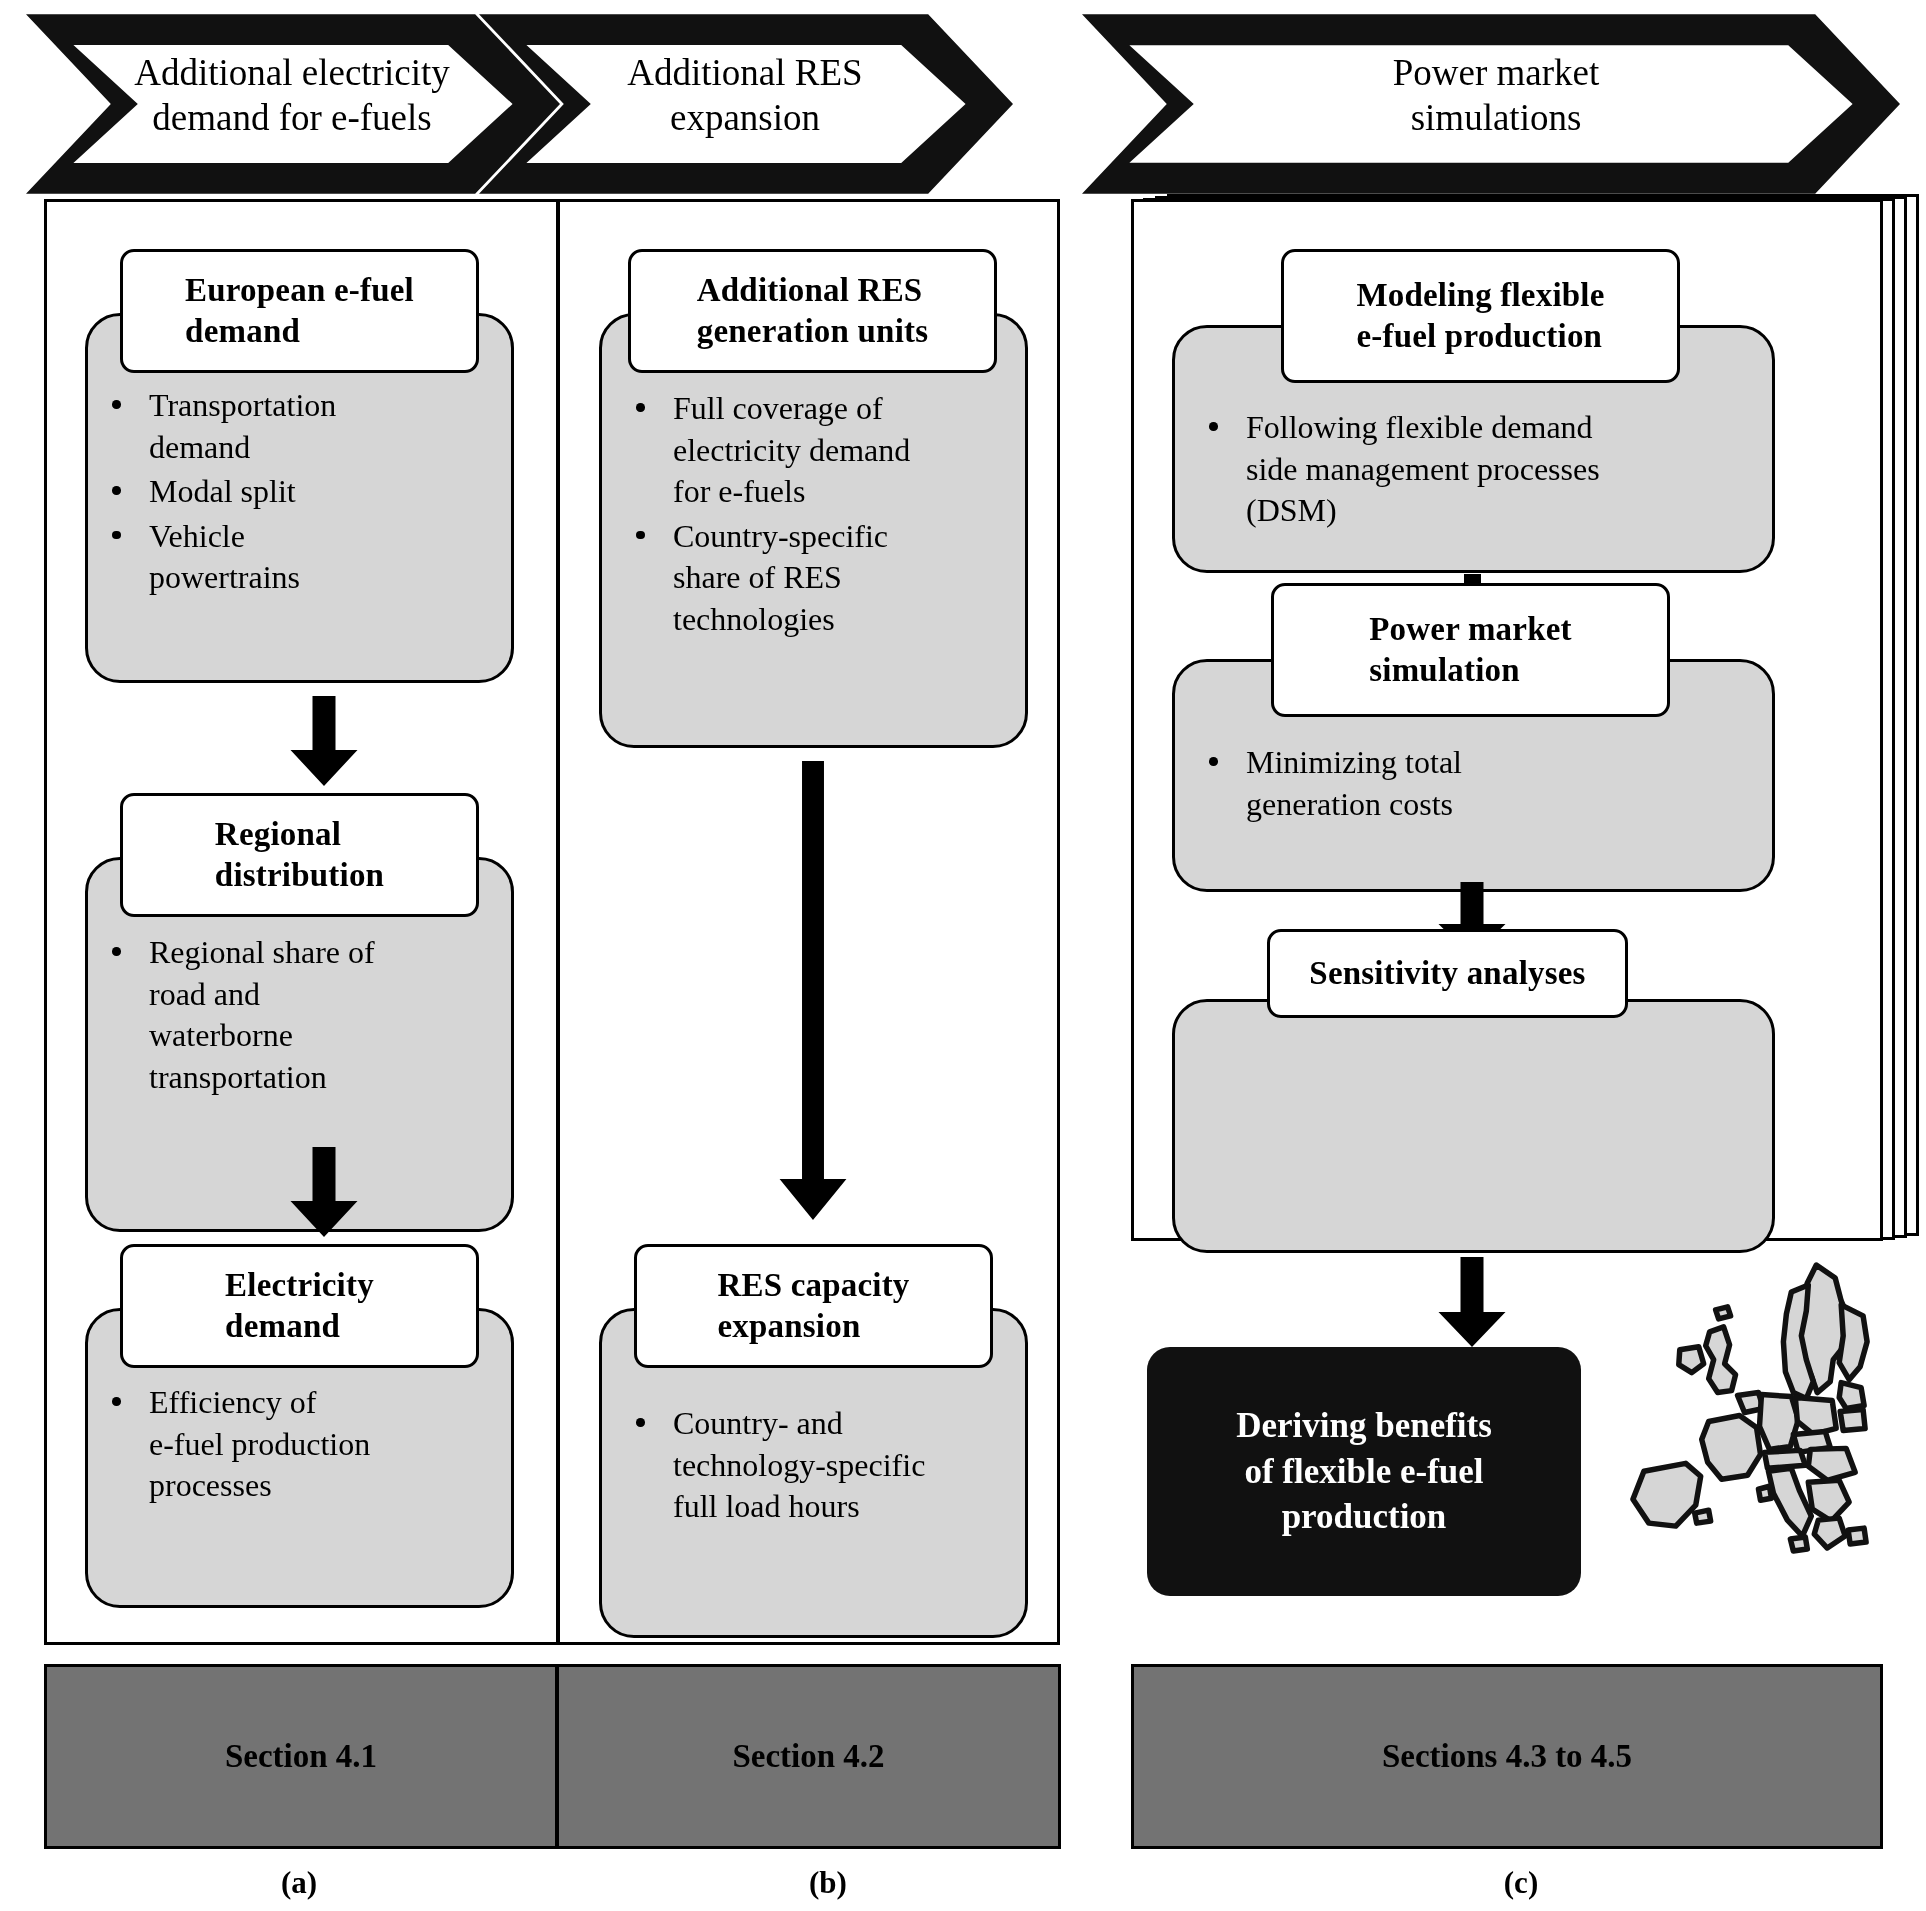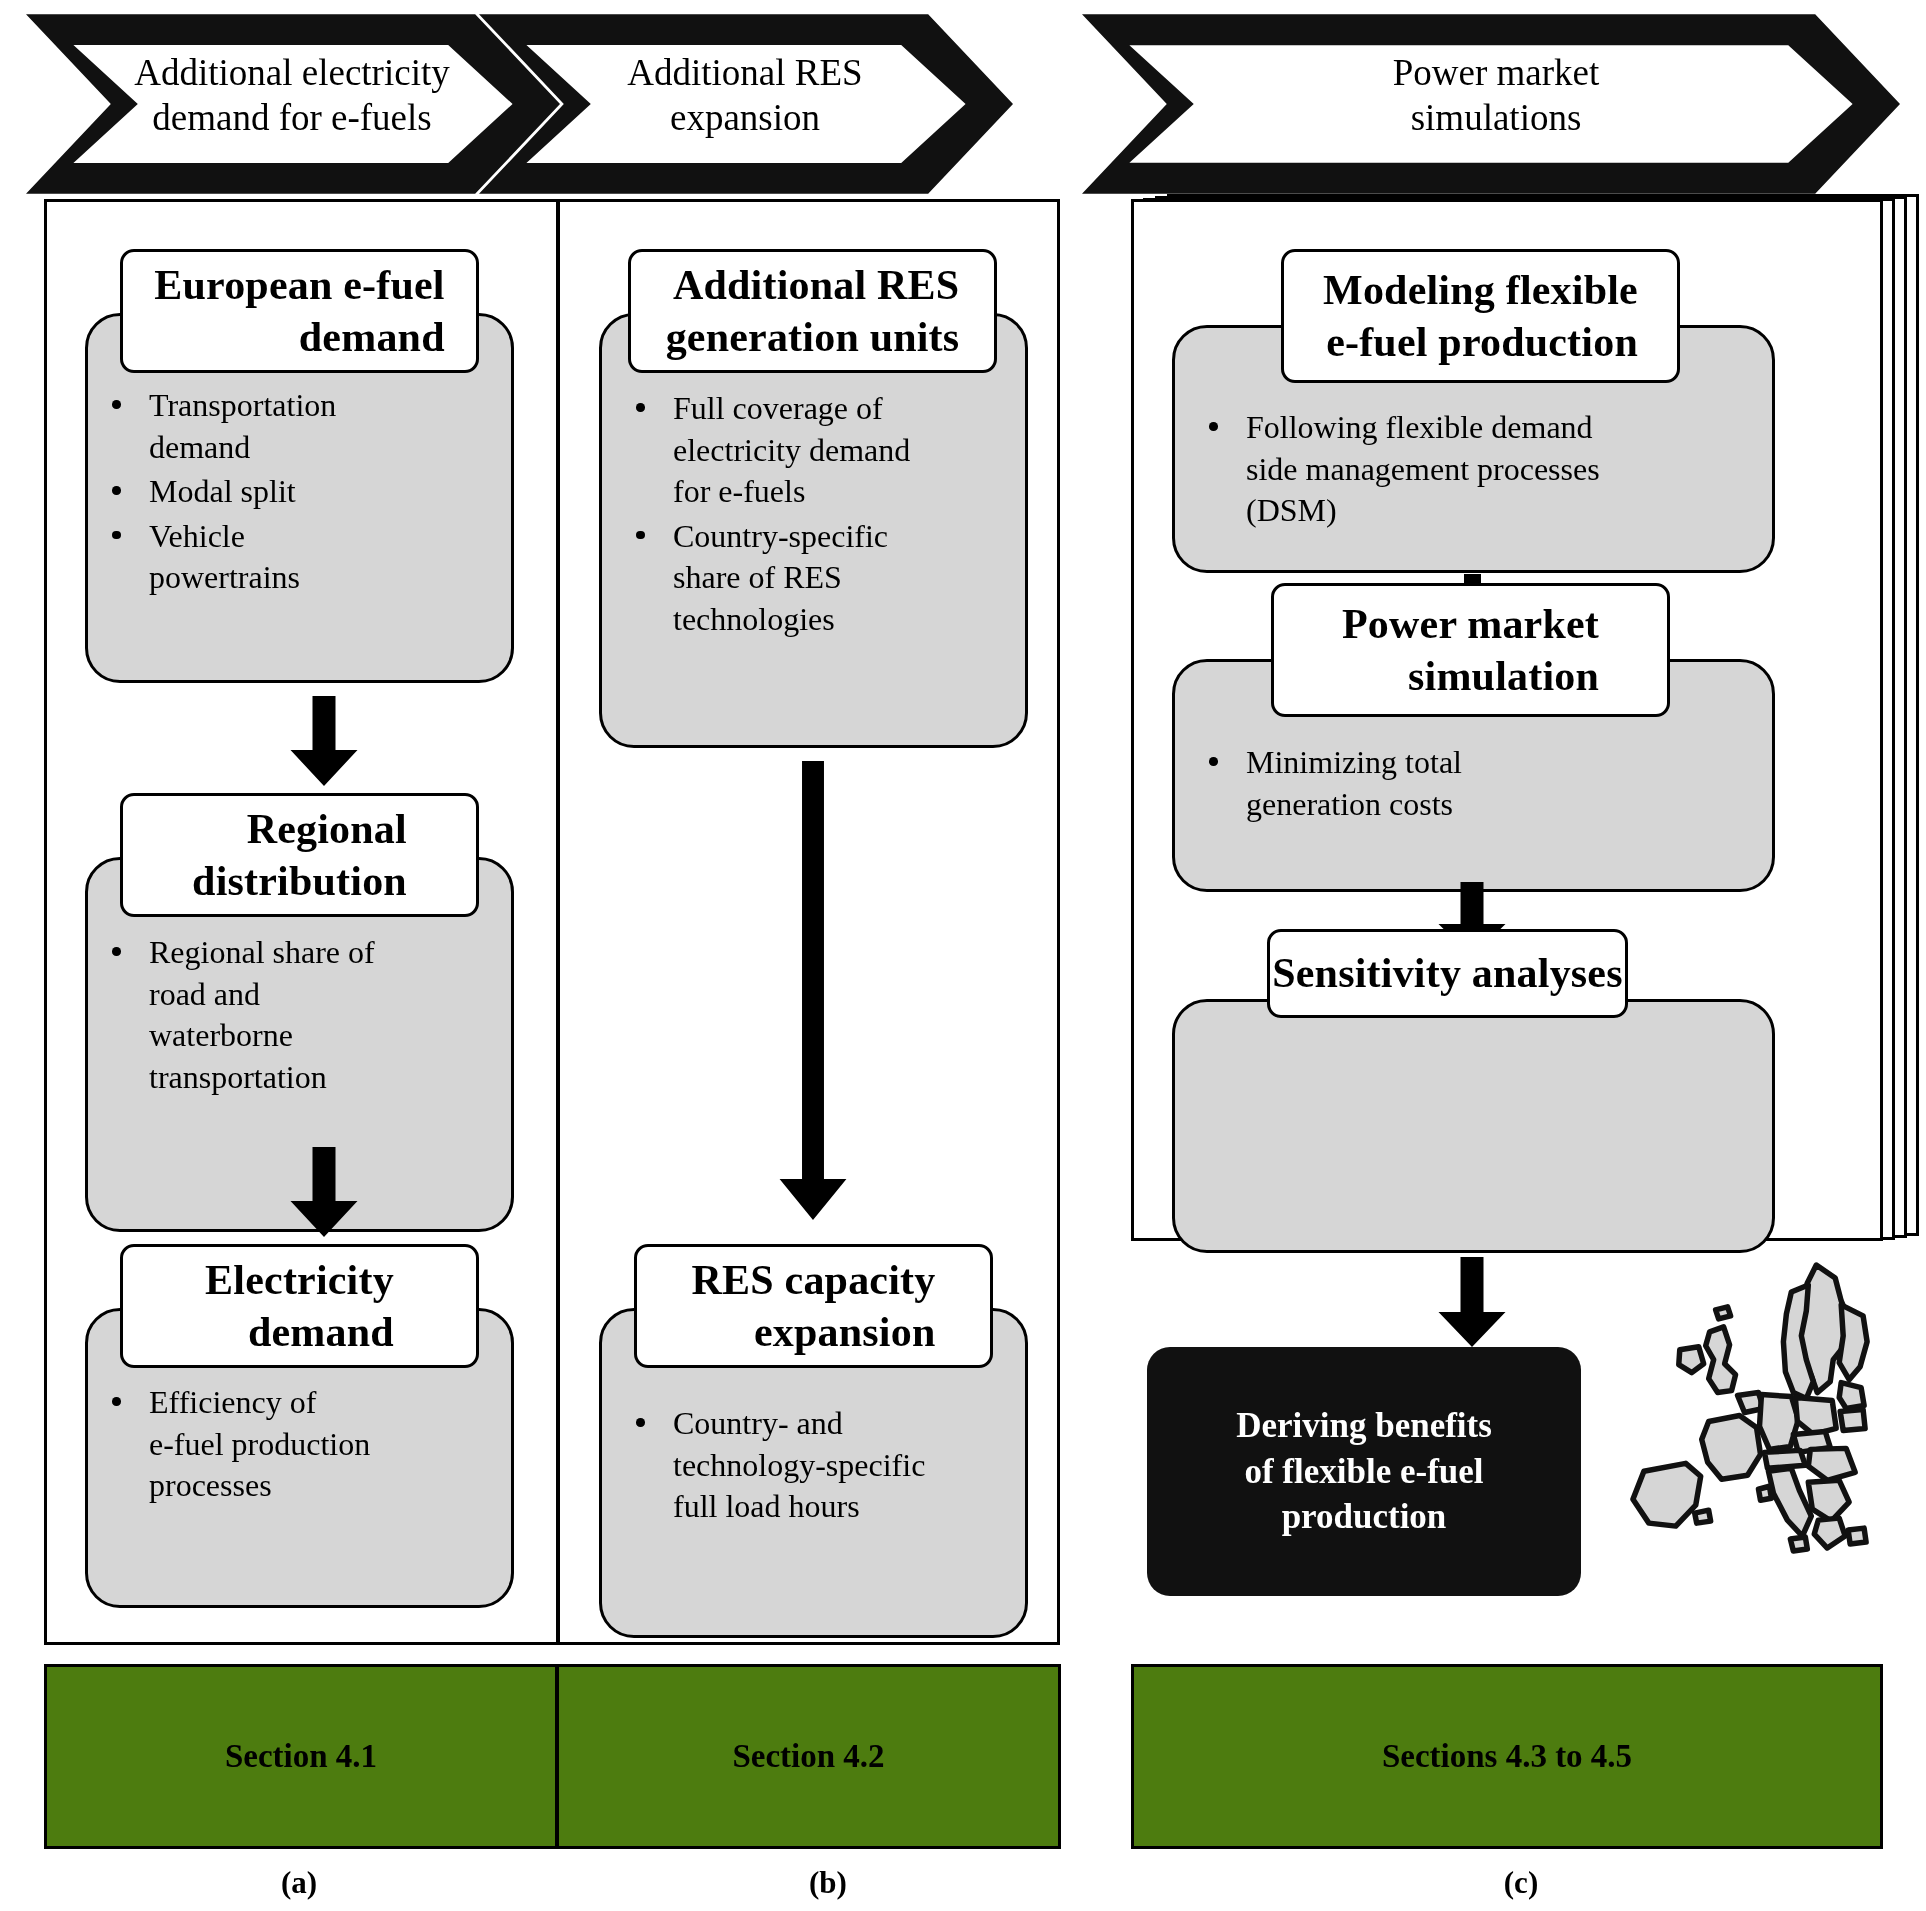"European e-fuel" .node-title { font-size: 42px -> 33px; text-align: right -> left }
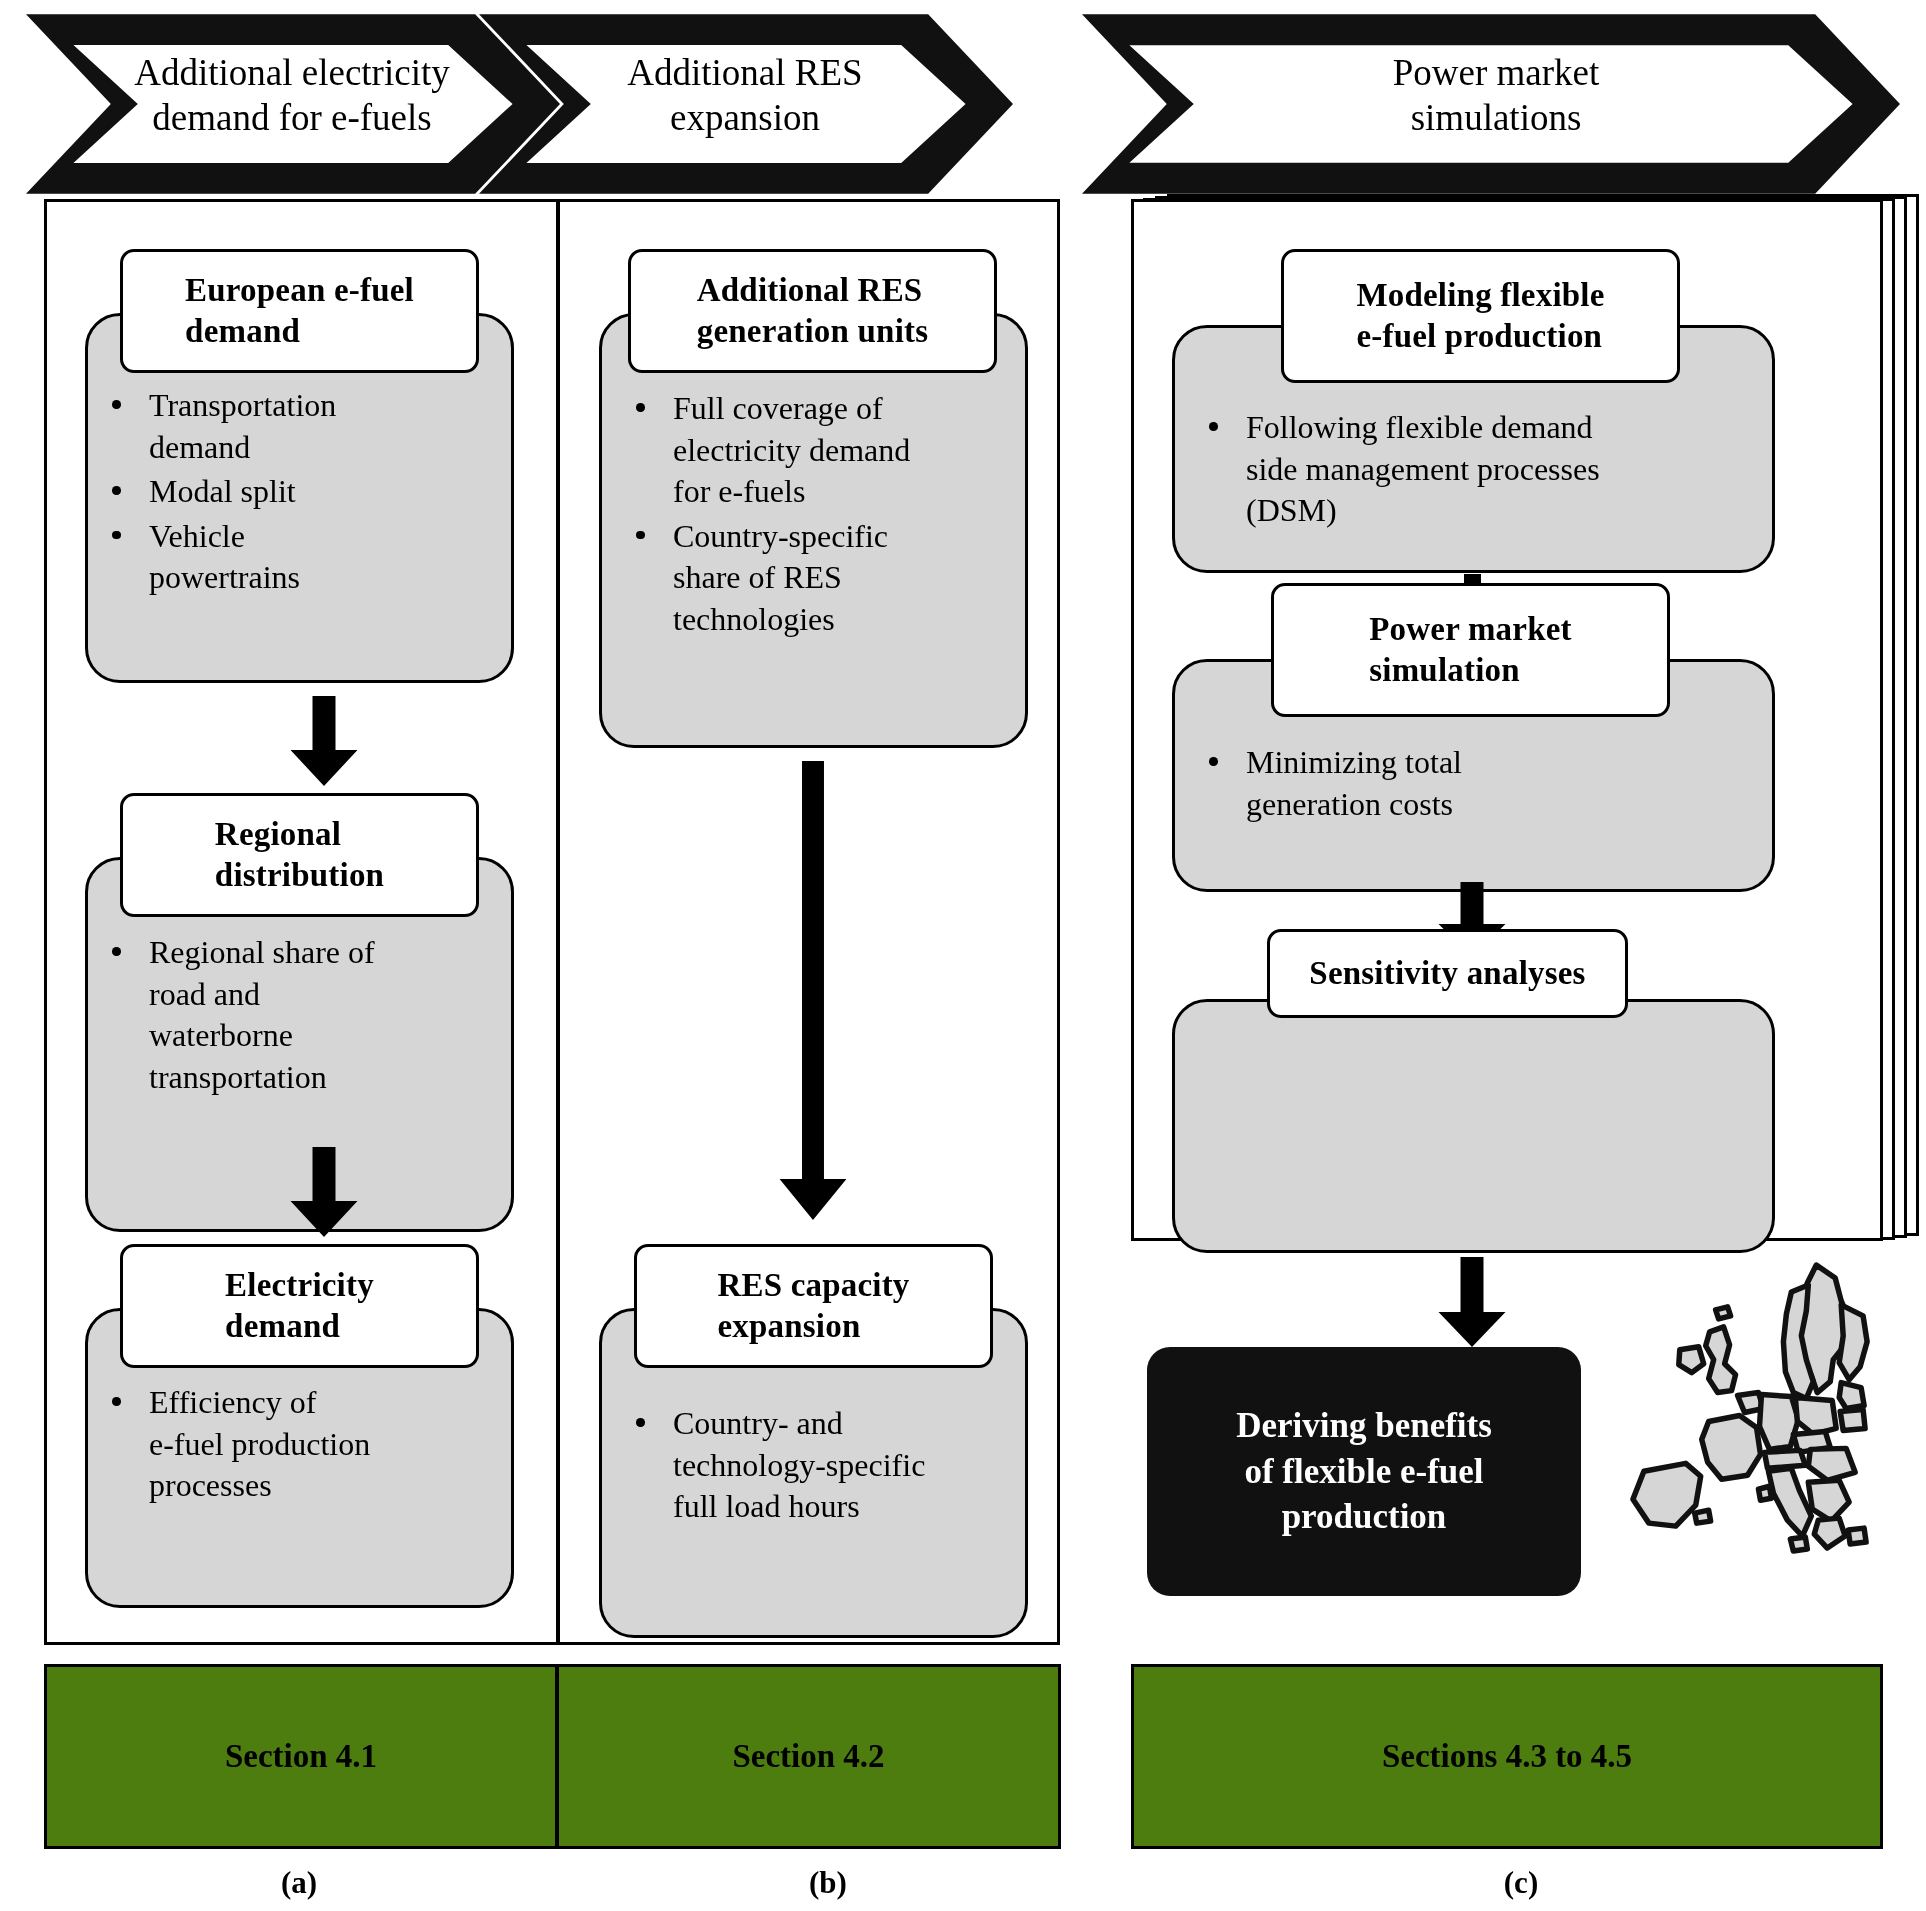"Section 4.1" .section-box { background: #4d7c0f -> #737373 }
